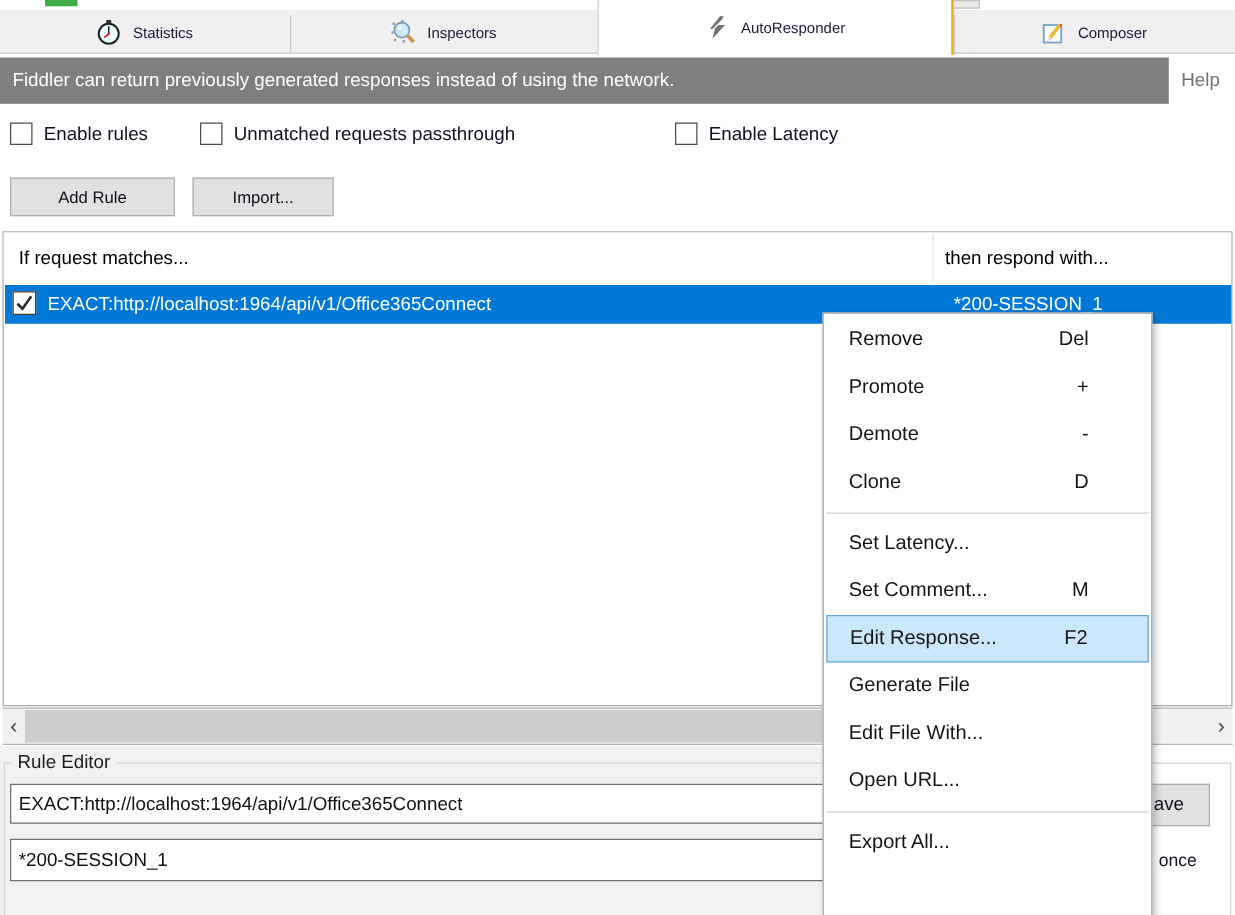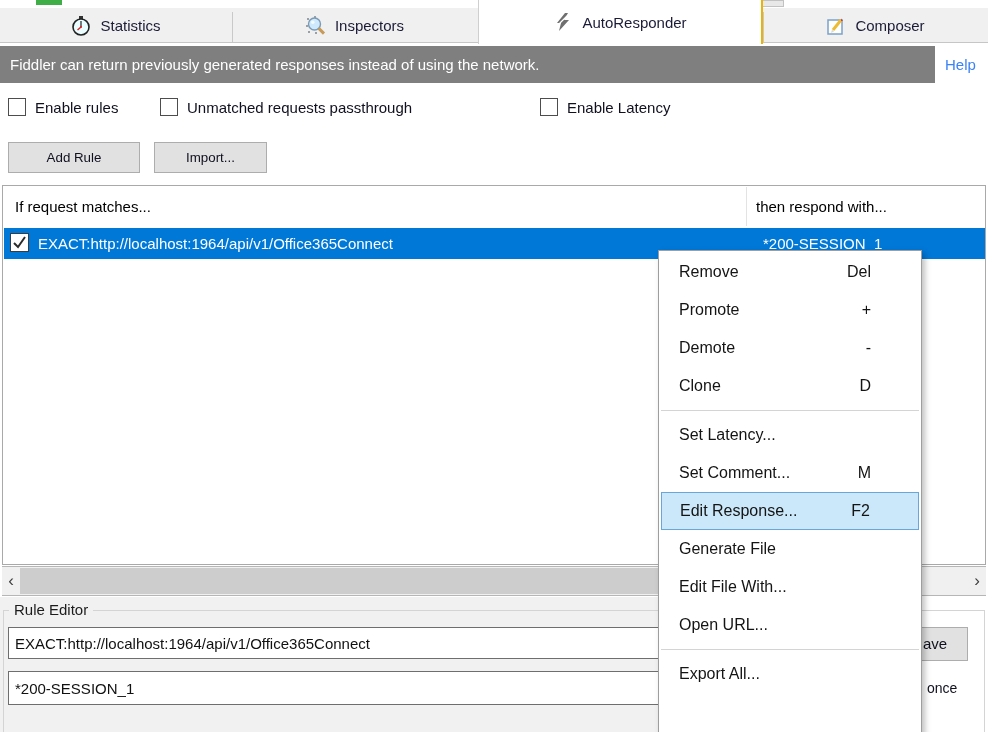"Statistics" .tab { font-size: 15px -> 12px }
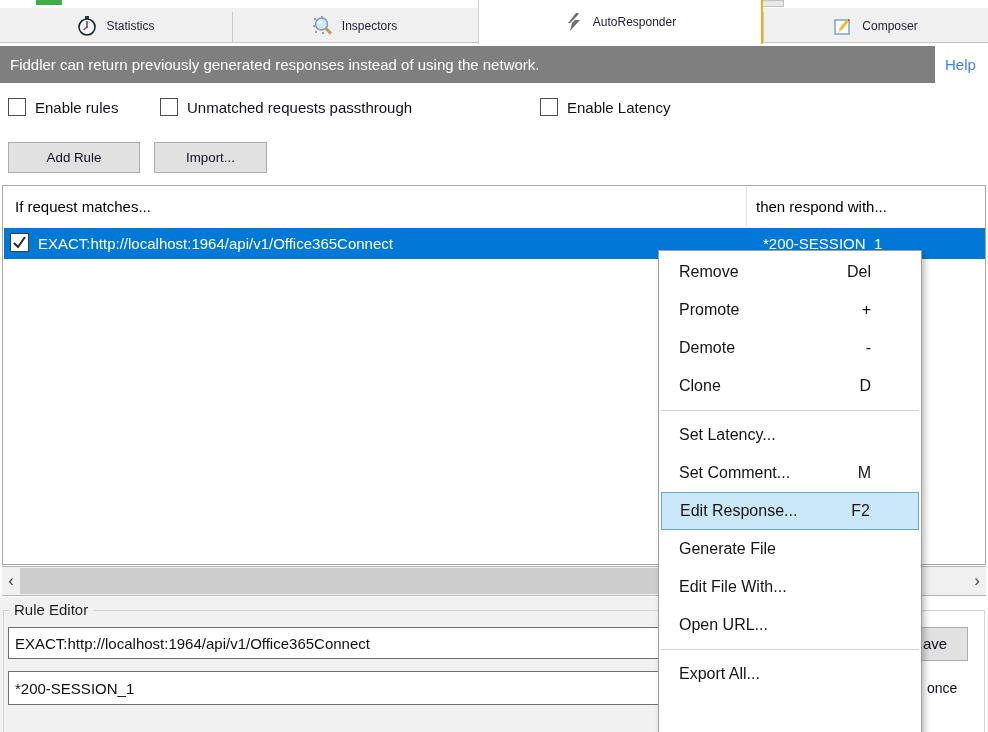"Help" .help-link { color: #3b82f6 -> #737373 }
